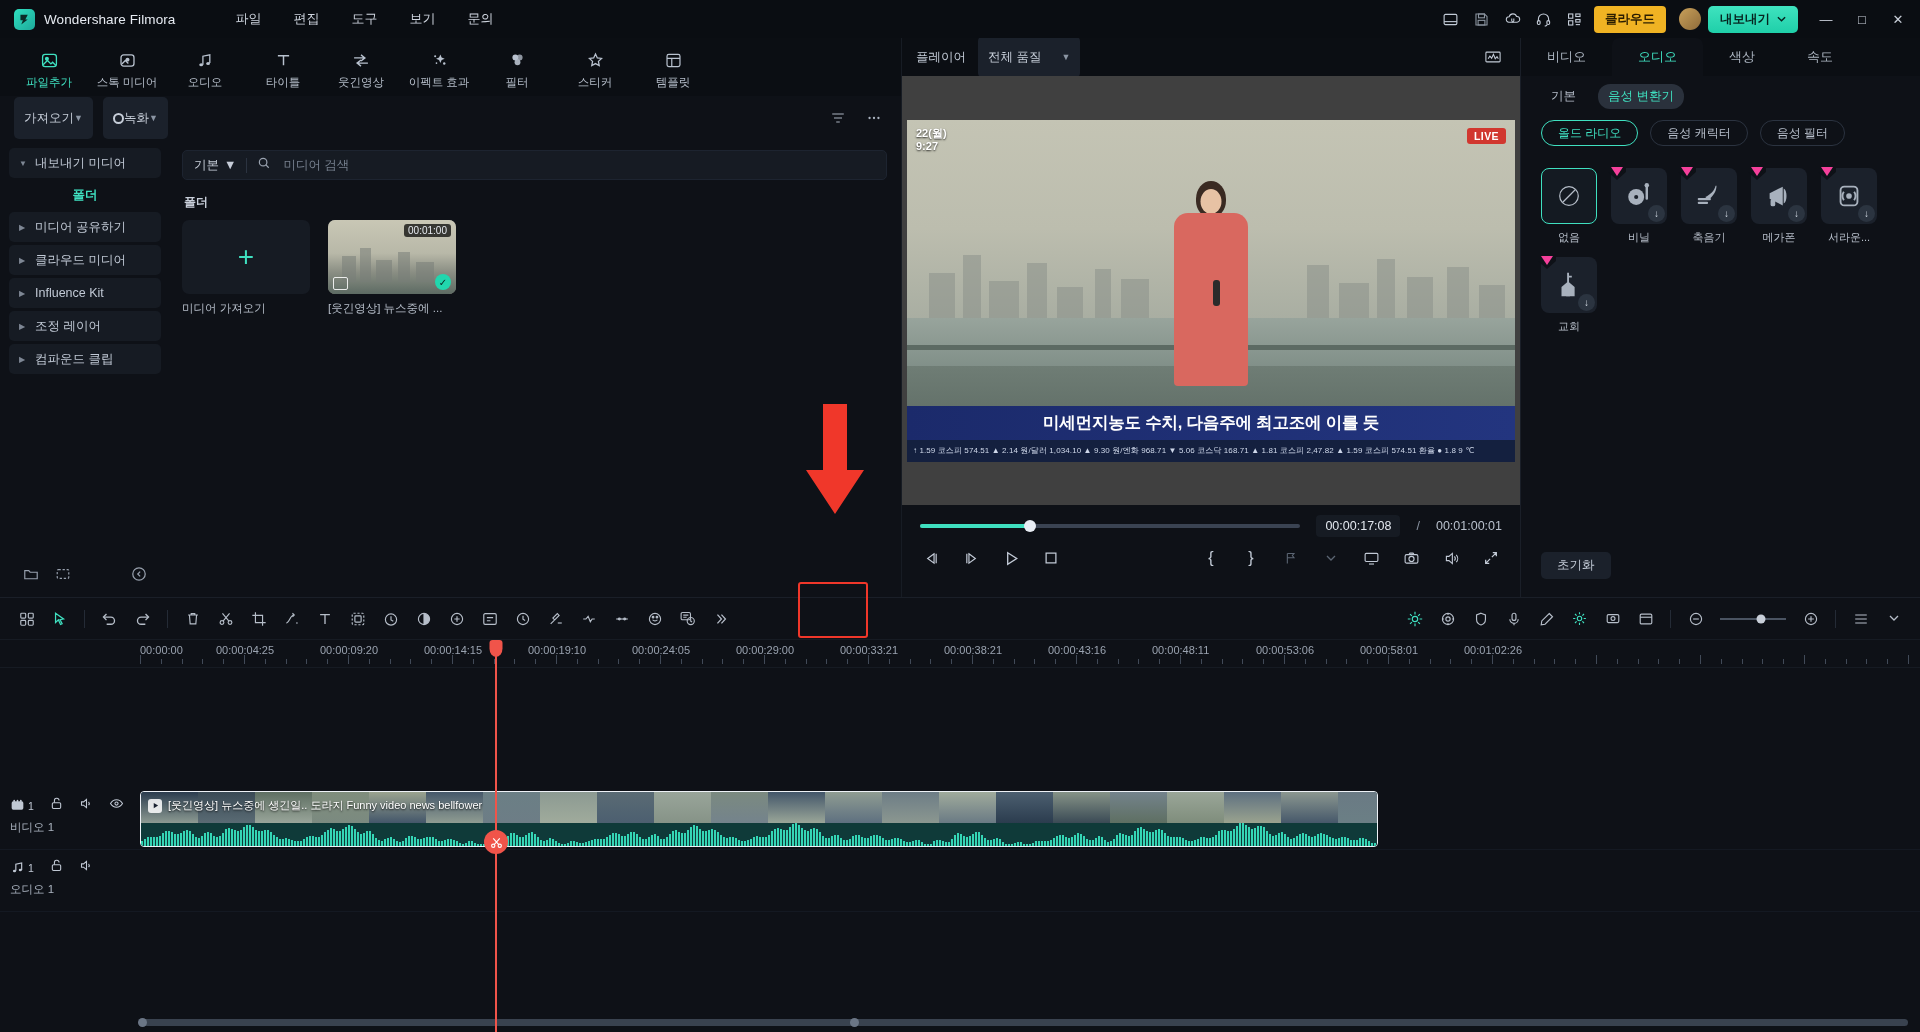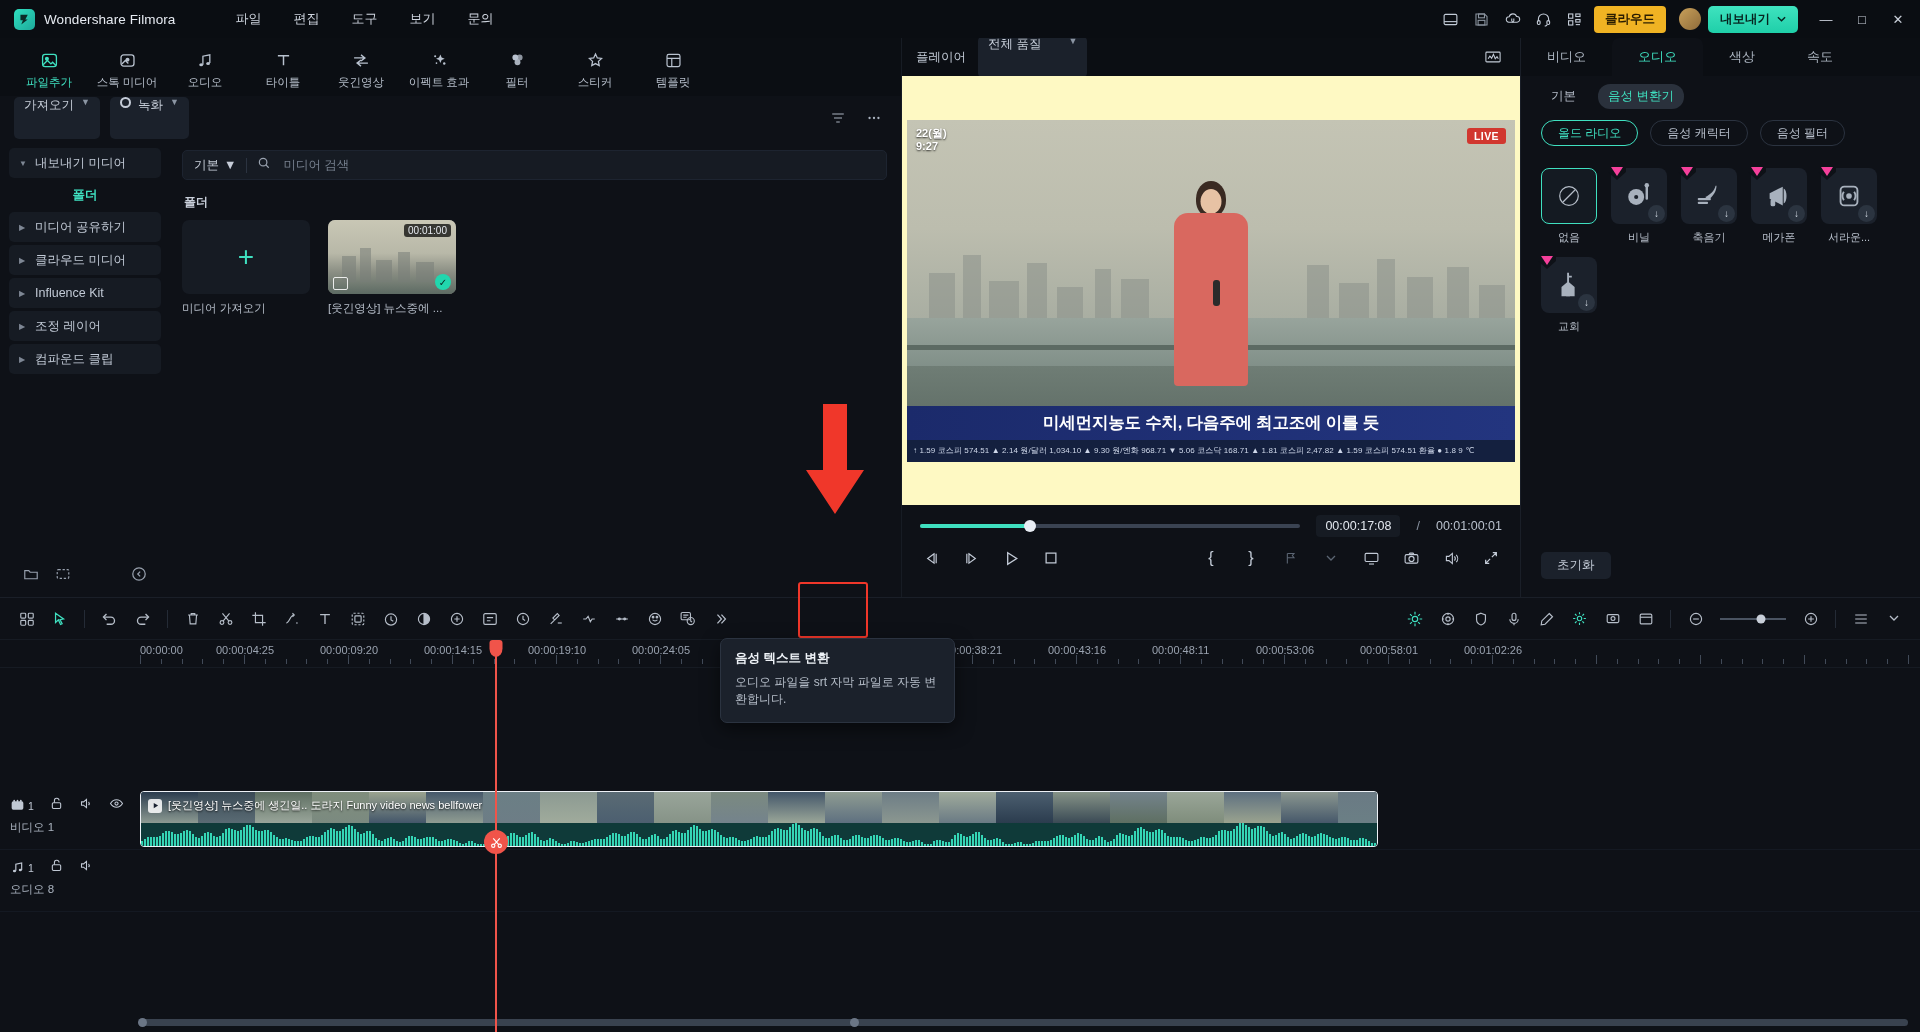"전체 품질" .pill { align-items: flex-start -> center; gap: 7px -> none }
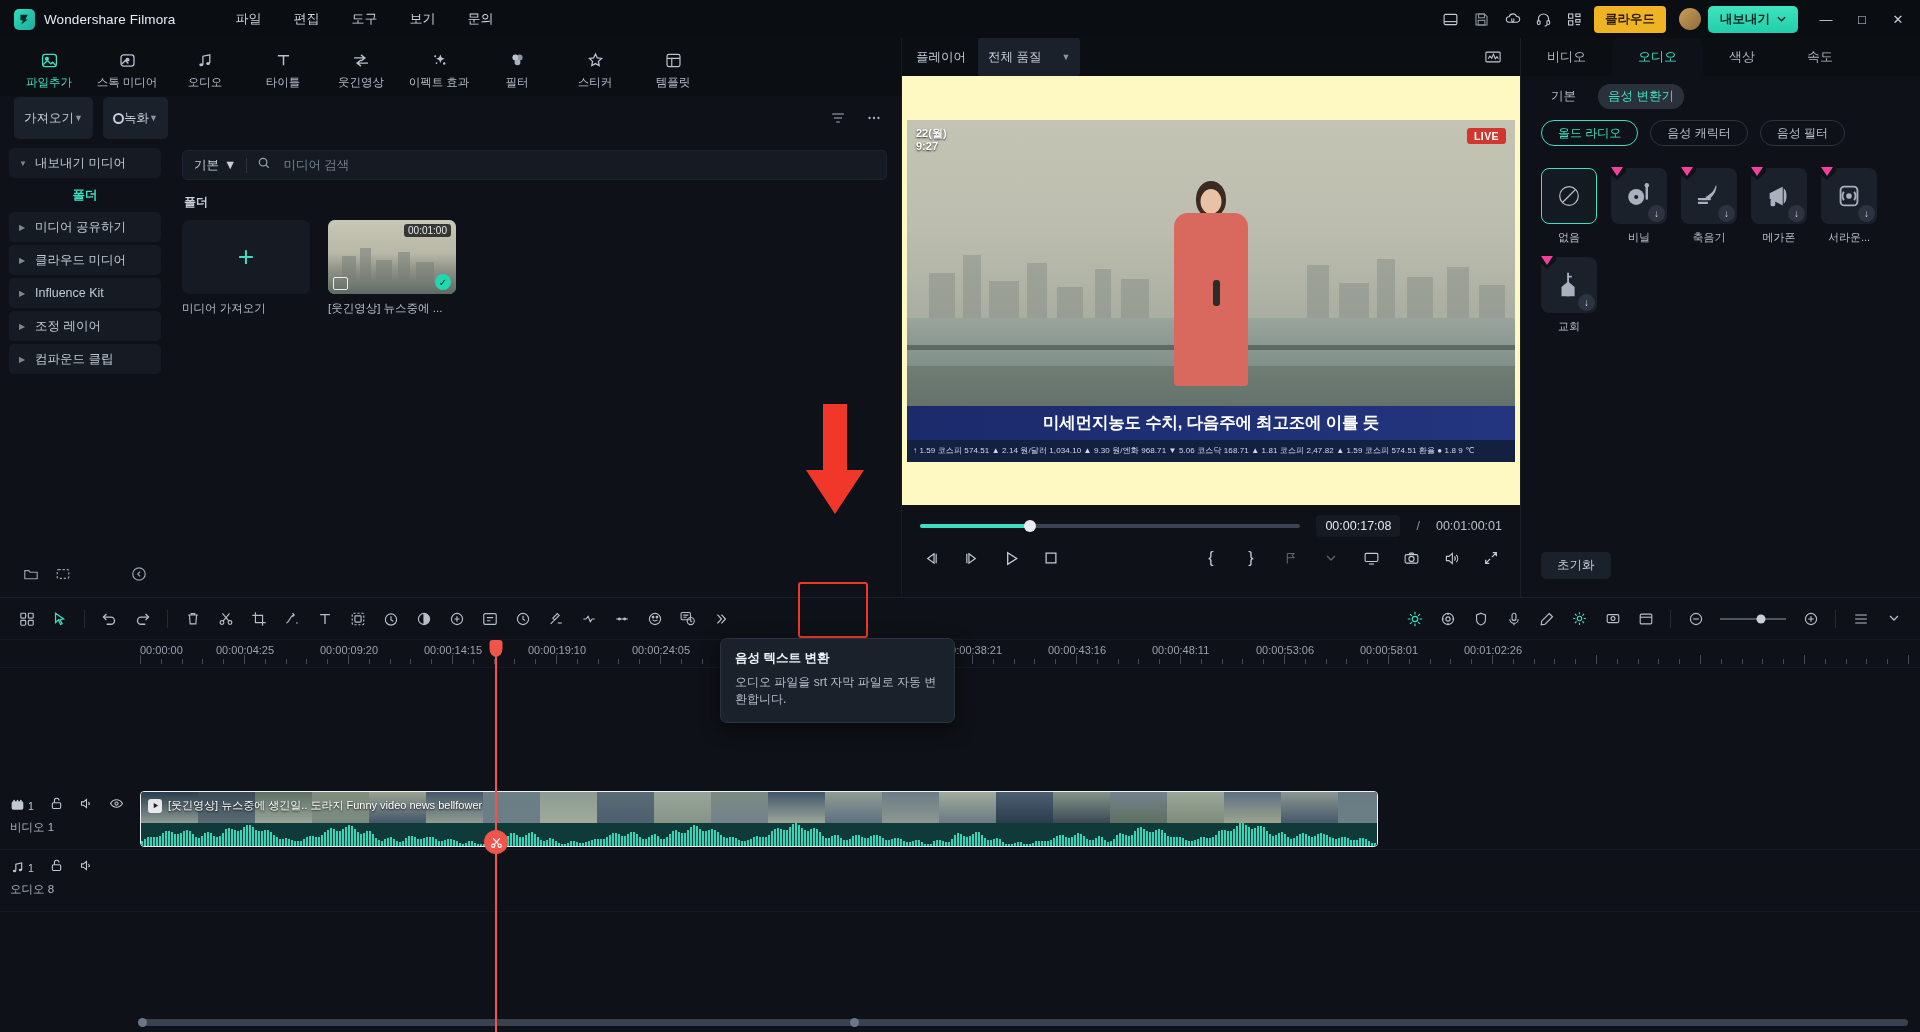"22(월)" .stage { background: #fef9c3 -> #404040 }
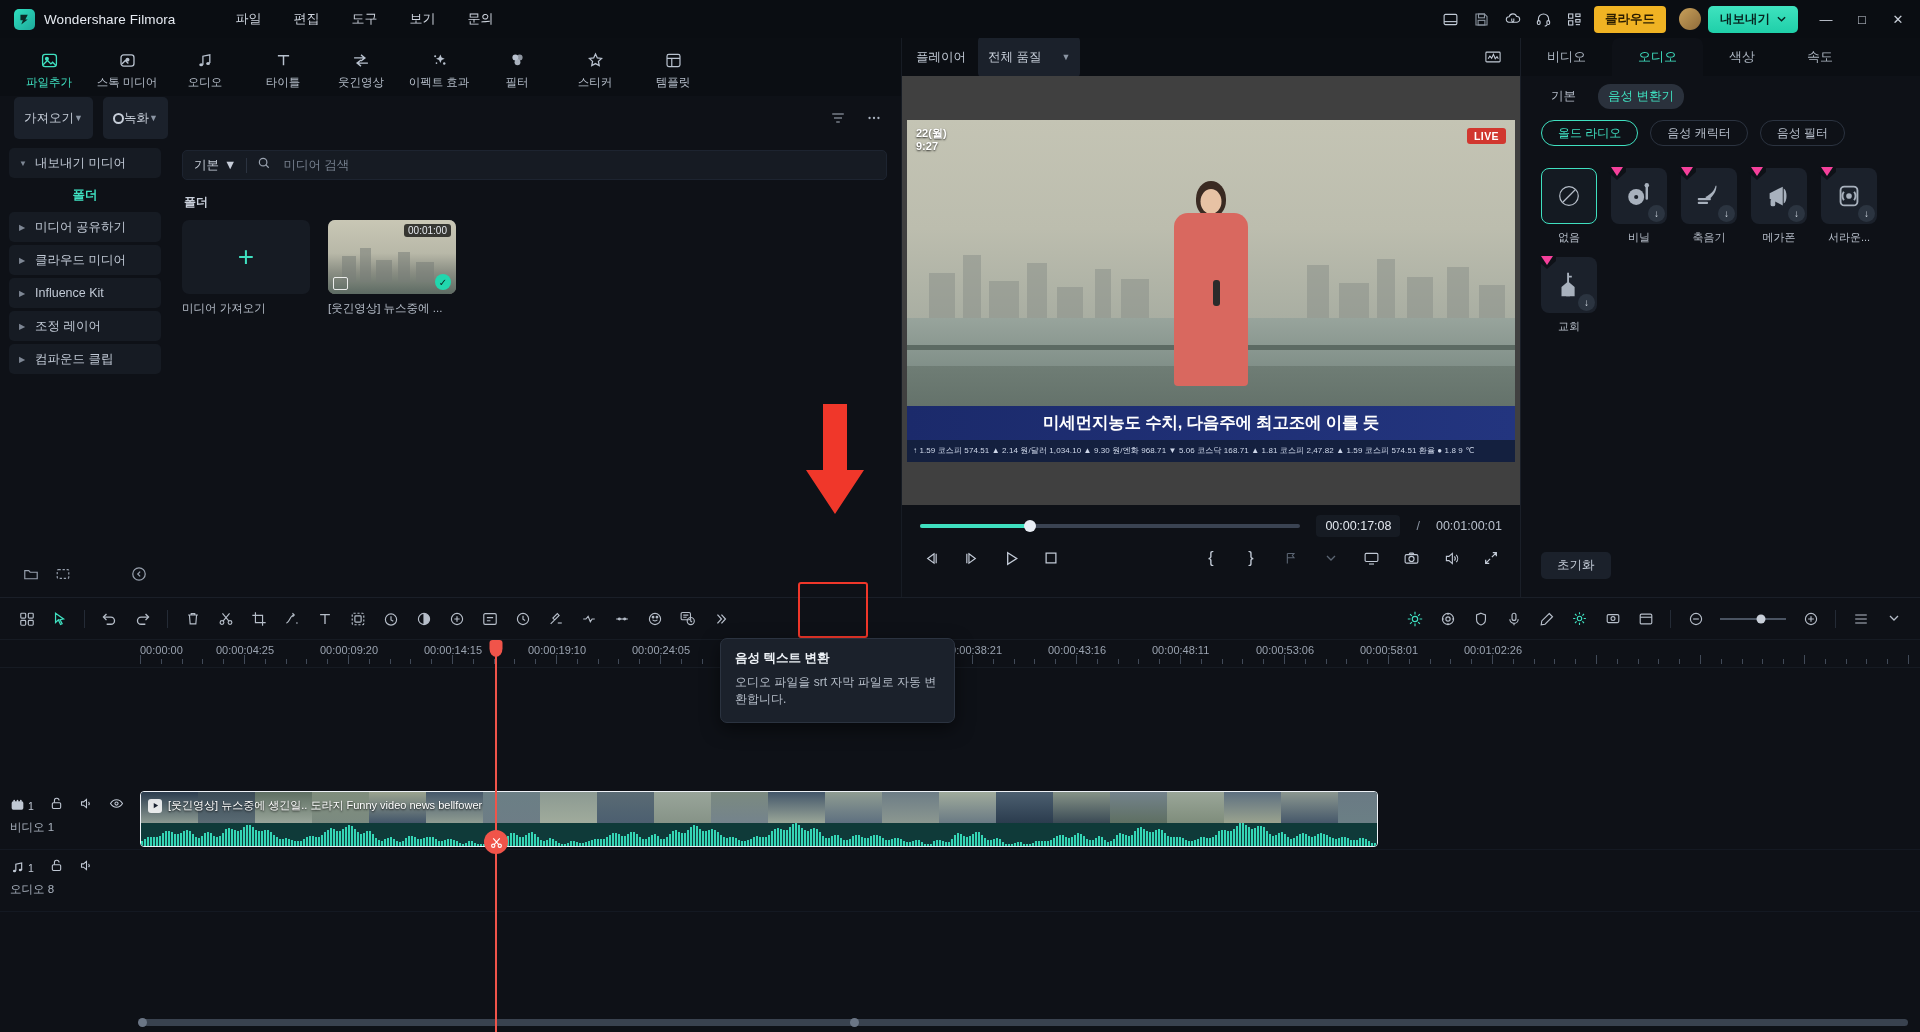"음성 텍스트 변환" div.tooltip { html: <div> <div>음성 텍스트 변환</div> <div>오디오 파일을 srt 자막 파일로 자동 변환합니다.</div> </div> -> none }
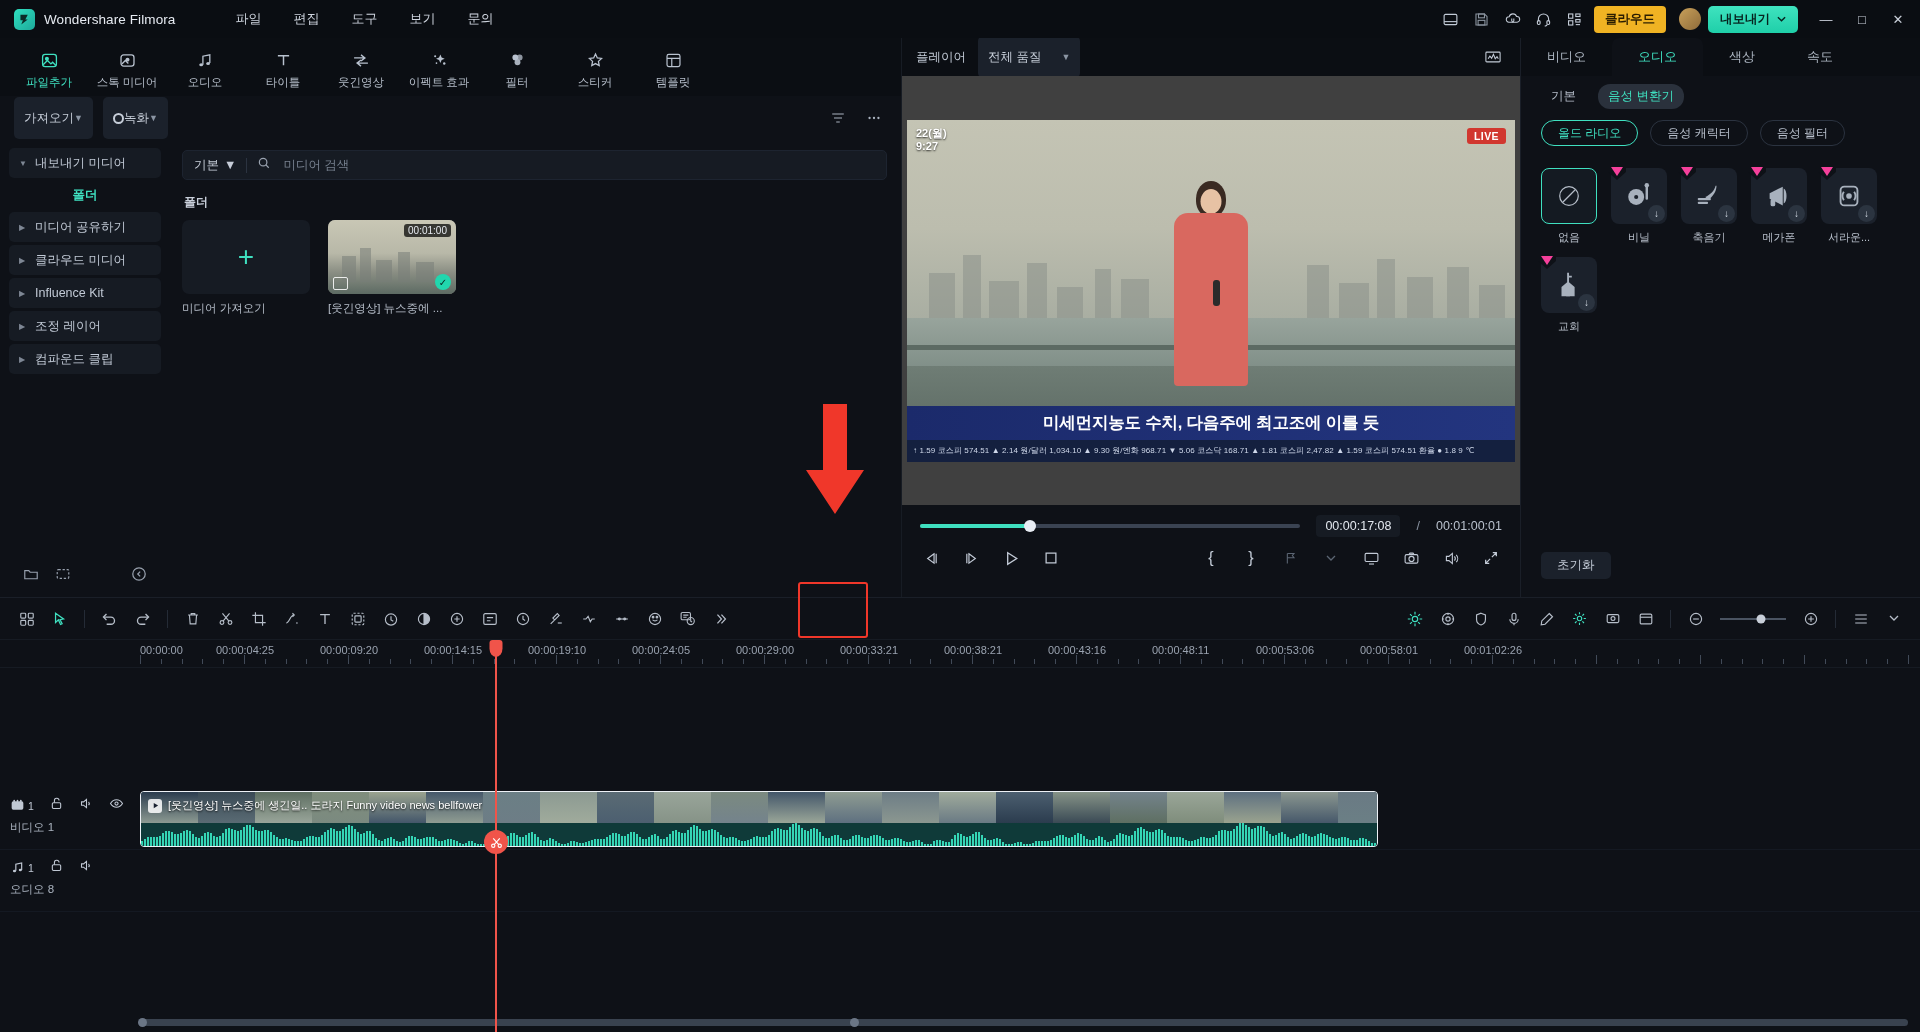"오디오 8" div.trkname { text: 8 -> 1 }
